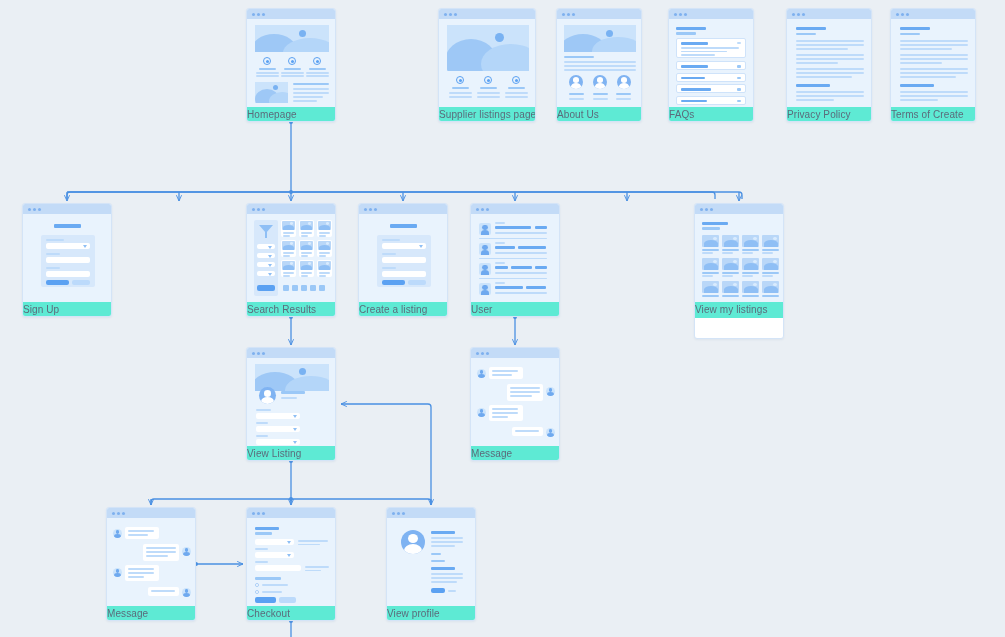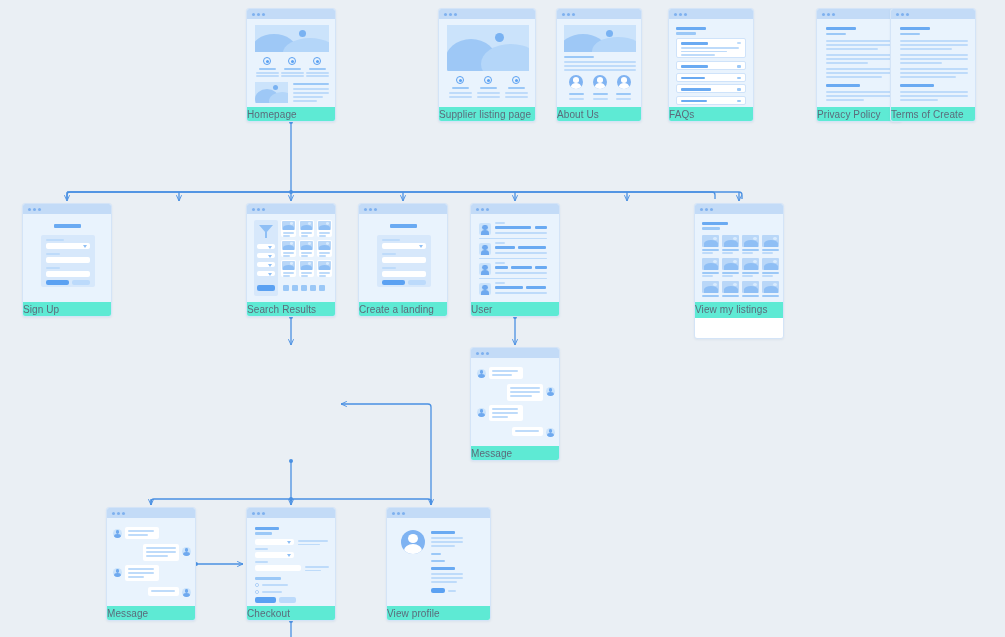"Supplier listing page" div.label { text: listing -> listings }
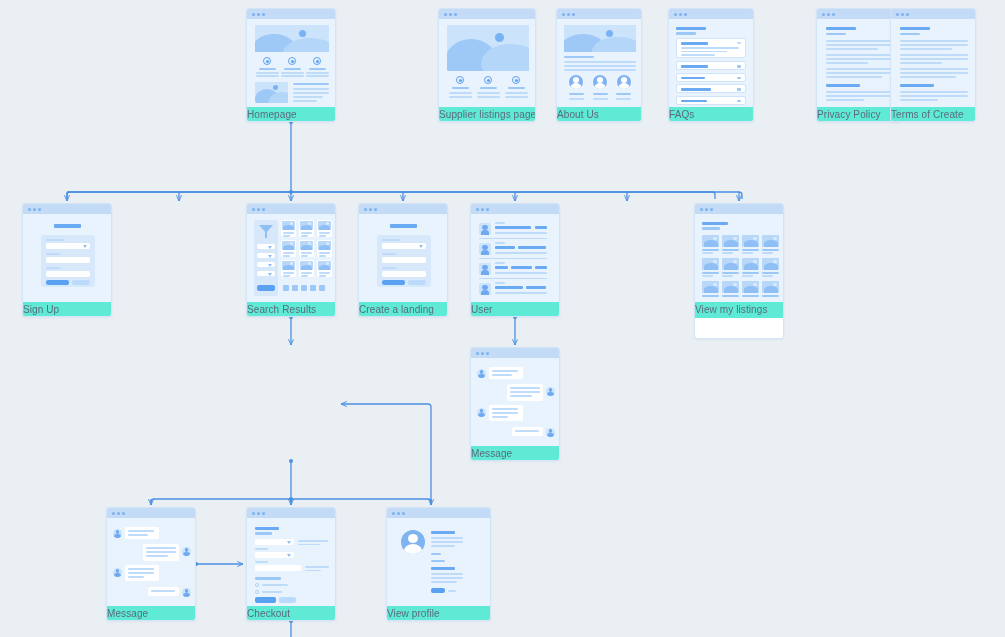"Privacy Policy" div.card { left: 816px -> 786px }
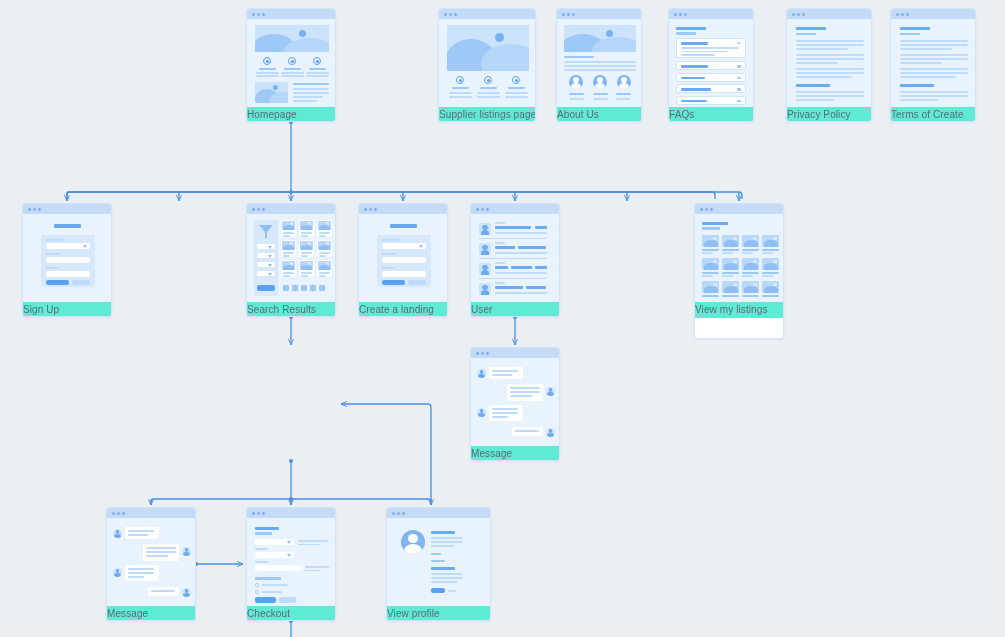"Create a landing" div.label { text: landing -> listing }
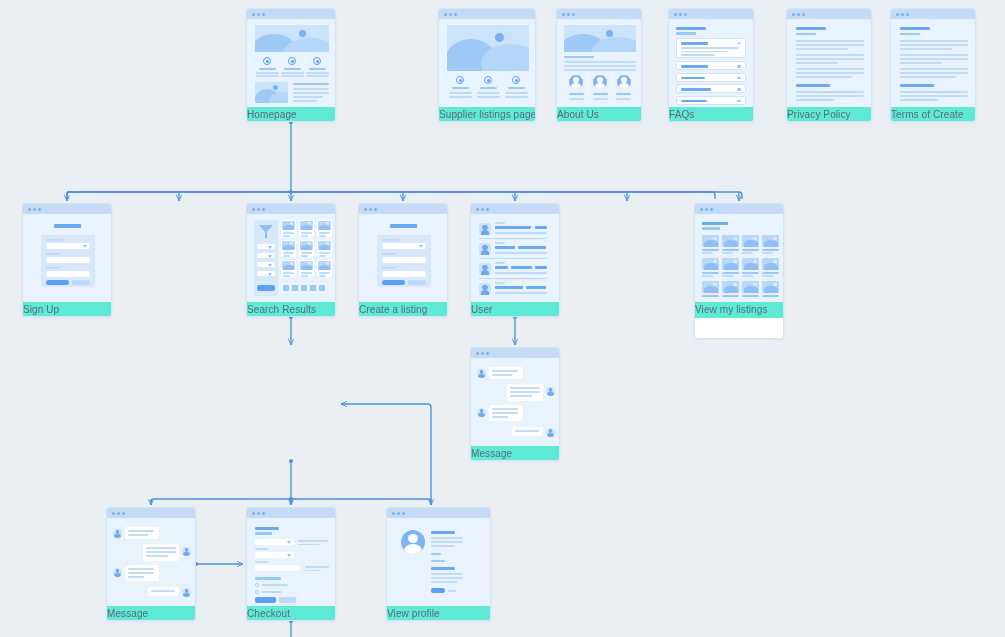"View Listing" div.card { html: none -> <div> <div> <i></i> <i></i> <i></i> </div> <div> <div> <div></div> <div></div> <div></div> </div> <div></div> <div></div> <div></div> <div></div> <div></div> <div></div> <div></div> <div></div> <div></div> </div> <div>View Listing</div> </div> }
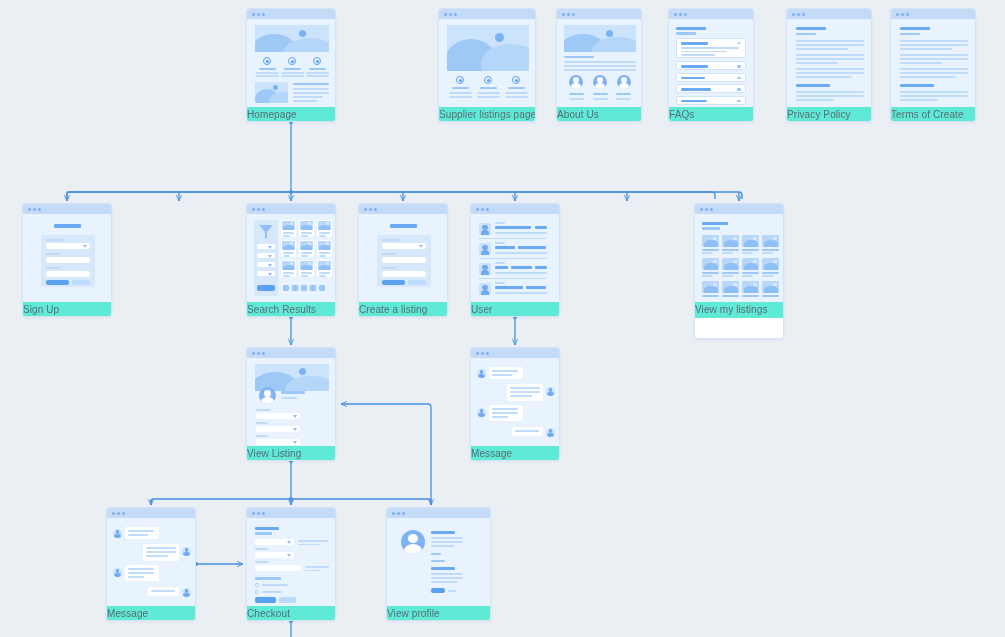"View profile" div.card { width: 105px -> 90px }
